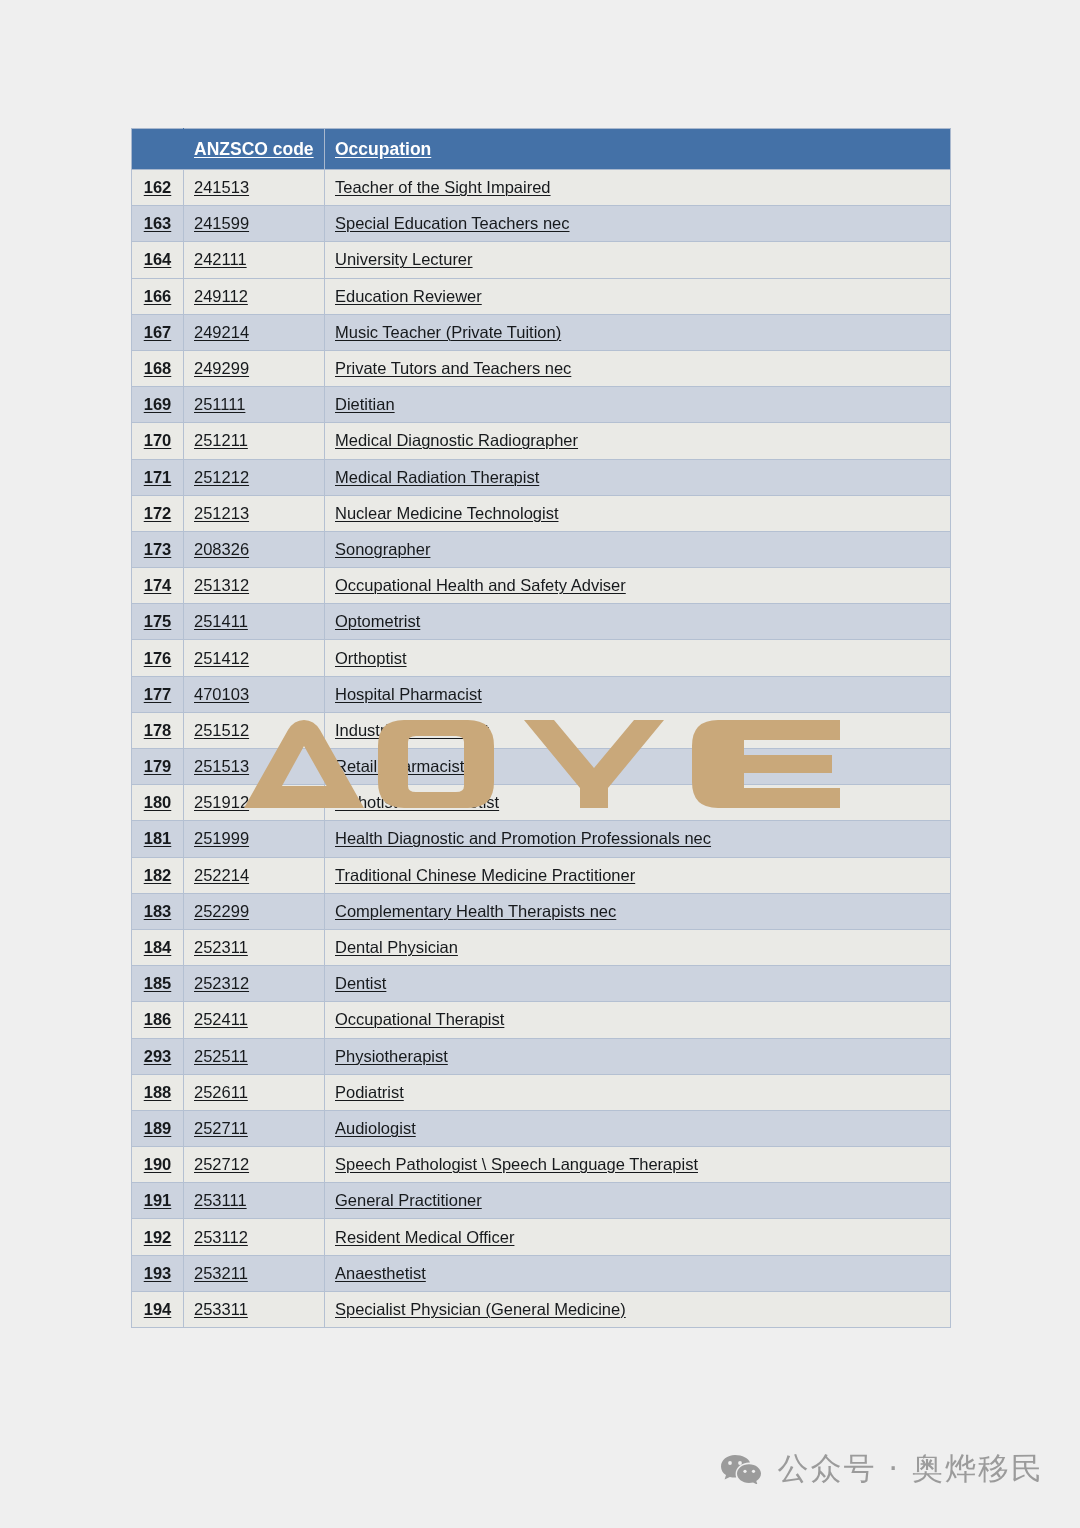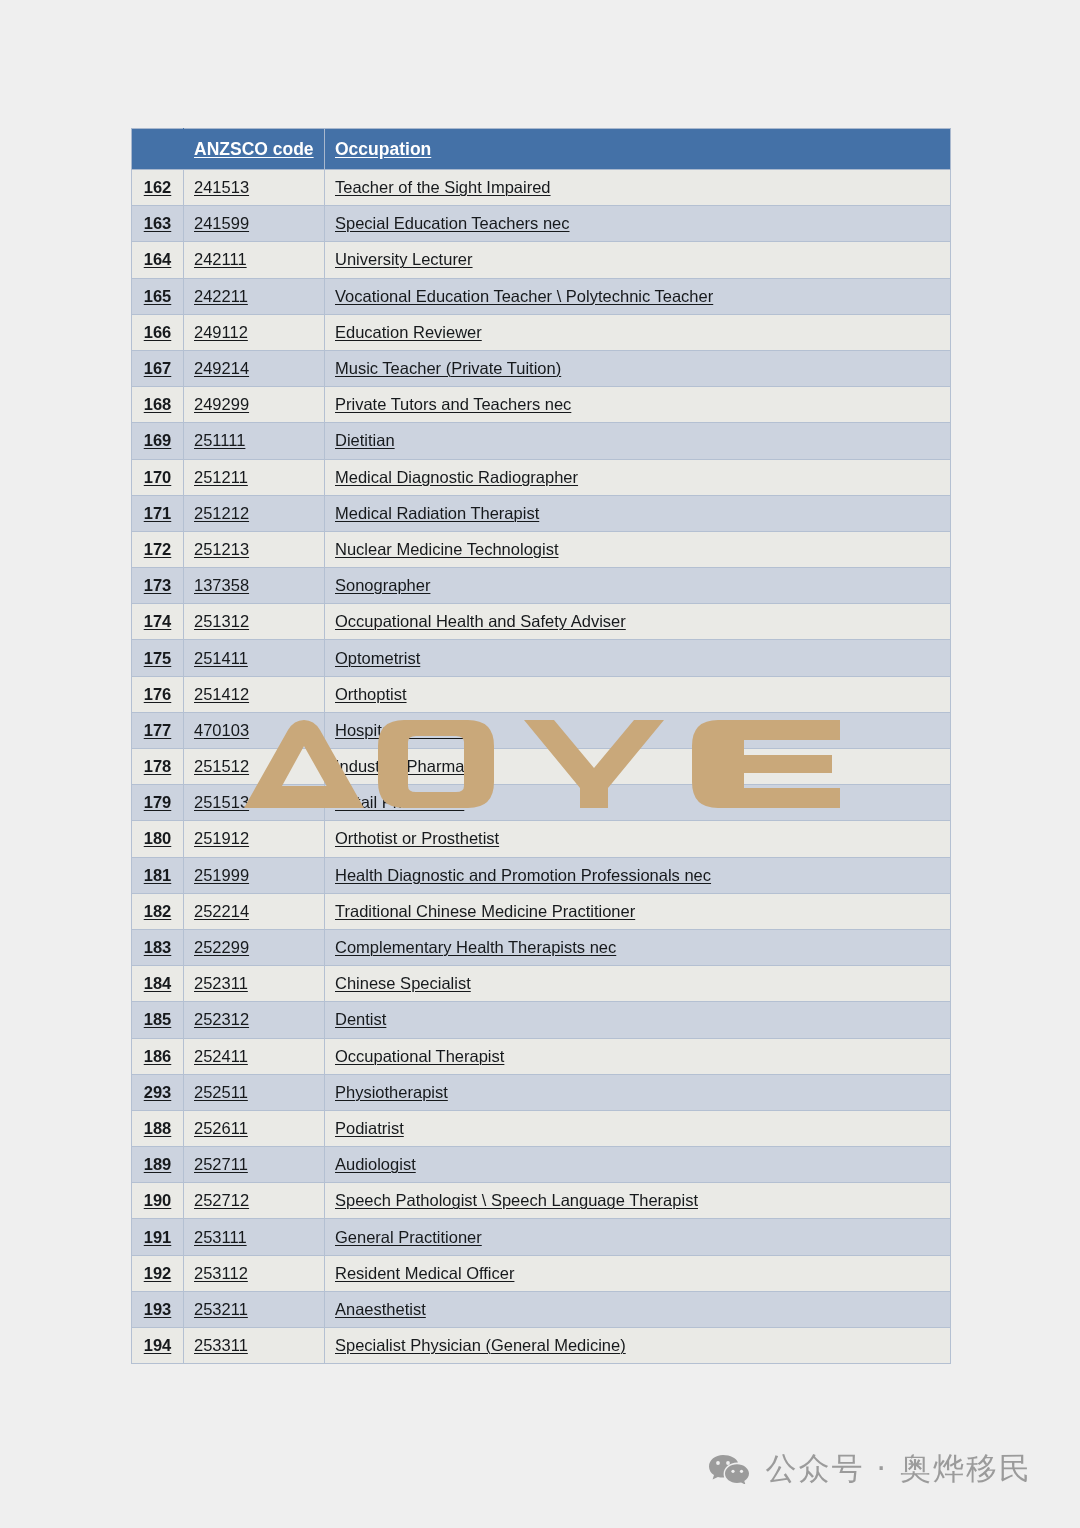"165" tr.even { html: <tr> <td><span>165</span></td> <td><span>242211</span></td> <td><span>Vocational Education Teacher \ Polytechnic Teacher</span></td> </tr> -> none }
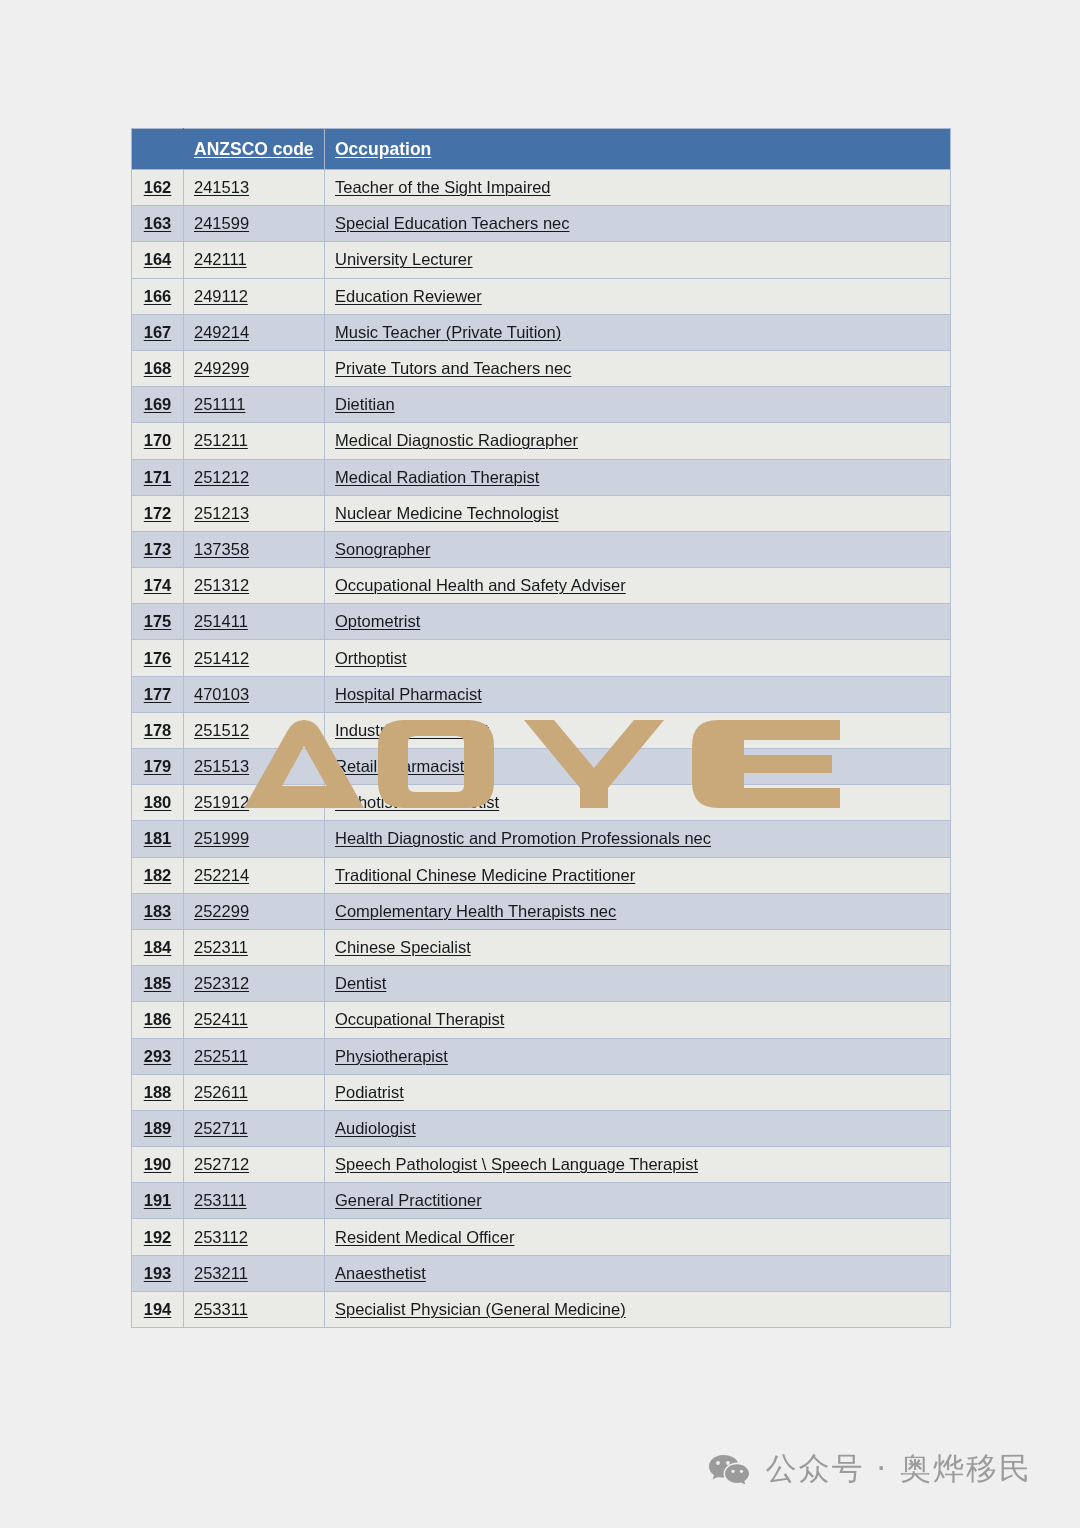"137358" span.u { text: 137358 -> 208326 }
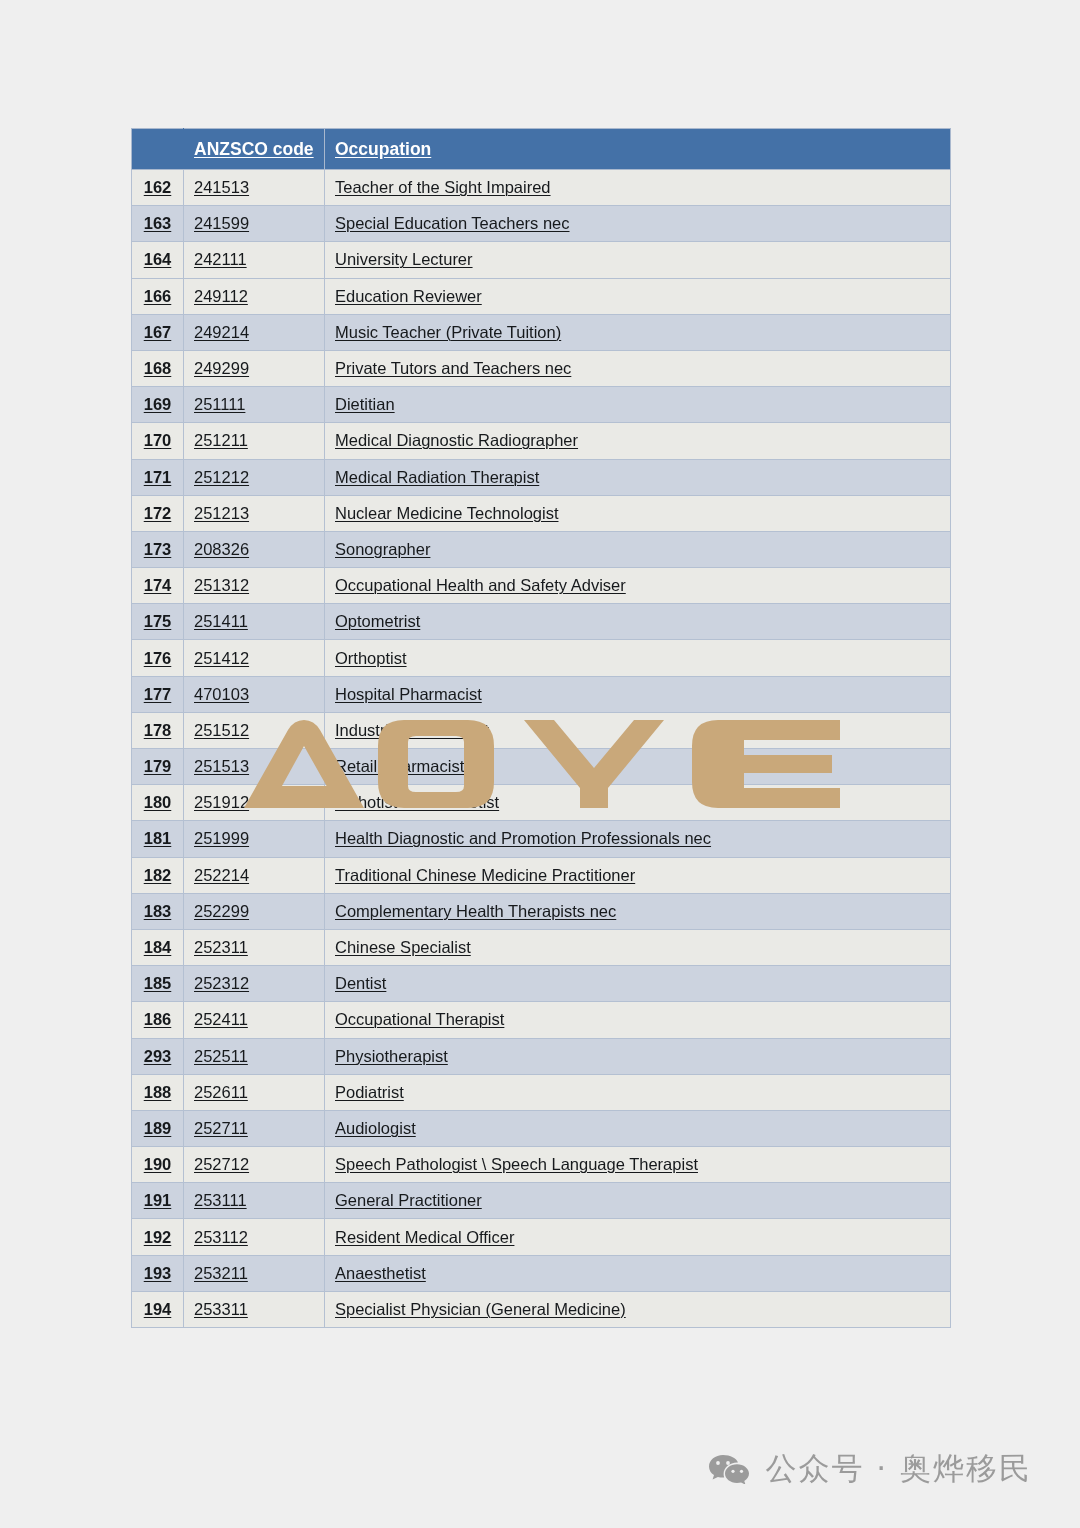"Chinese Specialist" span.u { text: Chinese Specialist -> Dental Physician }
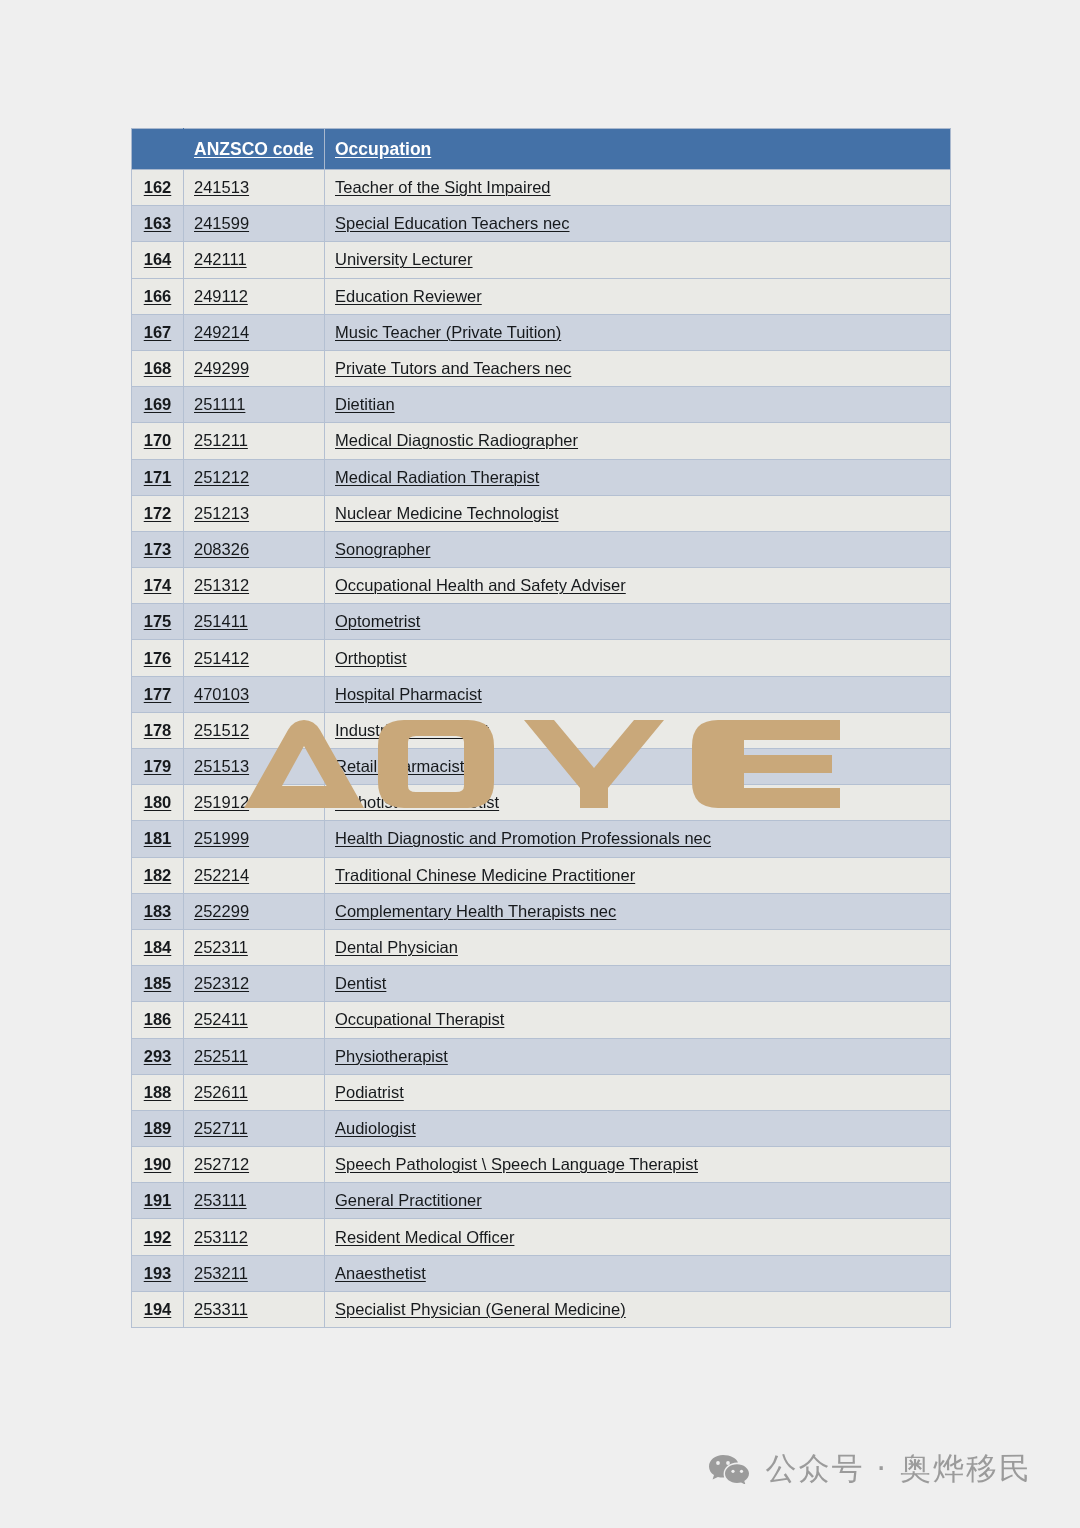"公众号 · 奥烨移民" .footer { padding-right: 48px -> 36px }
